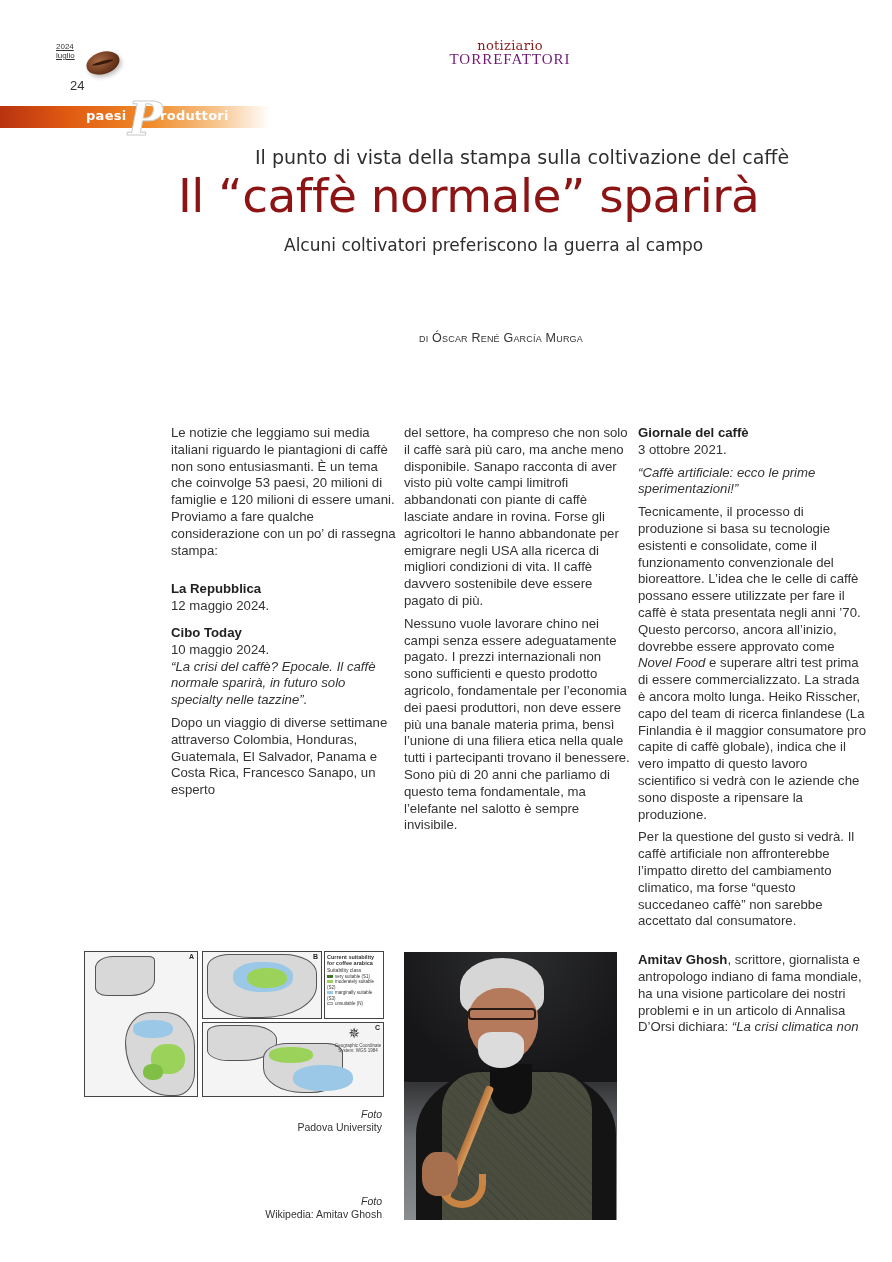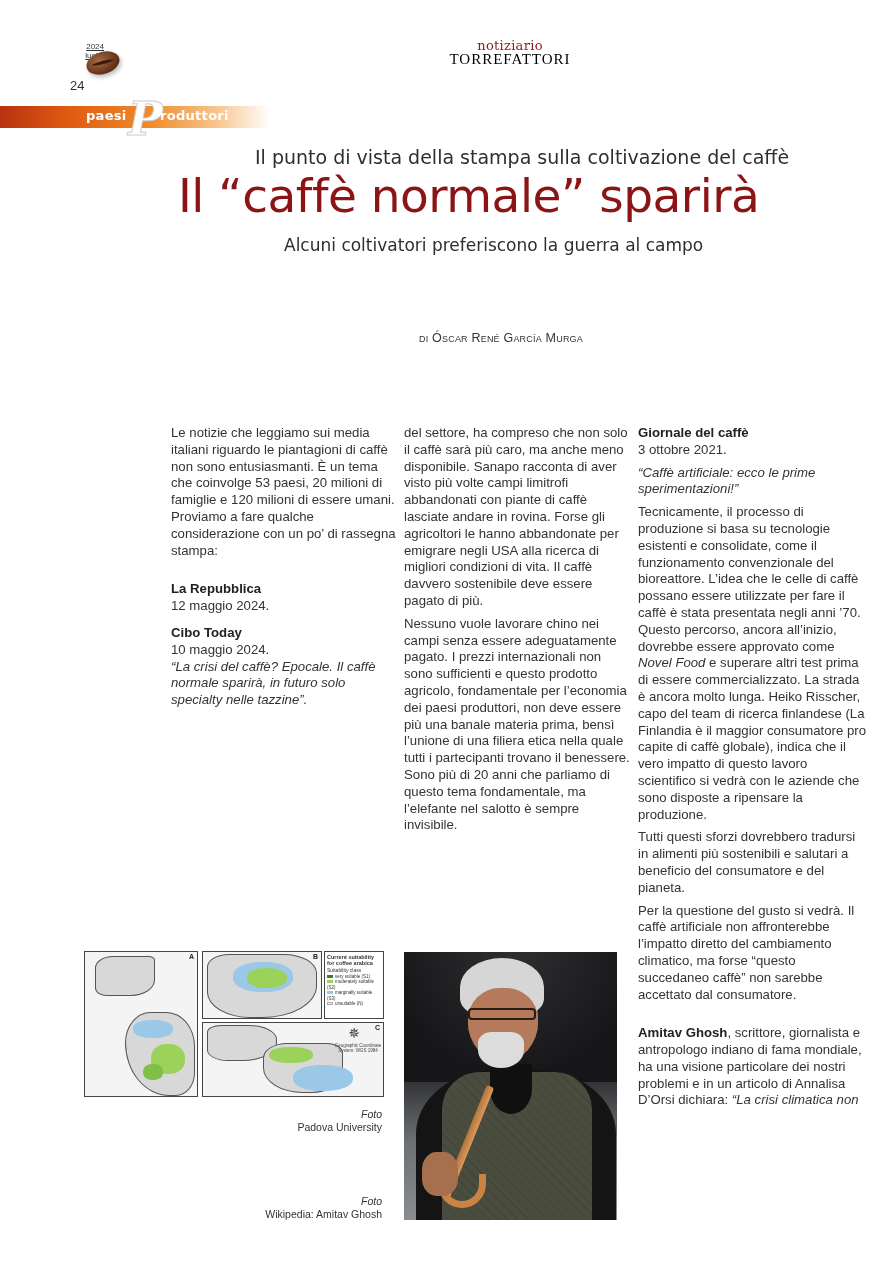"2024" .issue-meta { left: 64px -> 56px; text-align: right -> none }
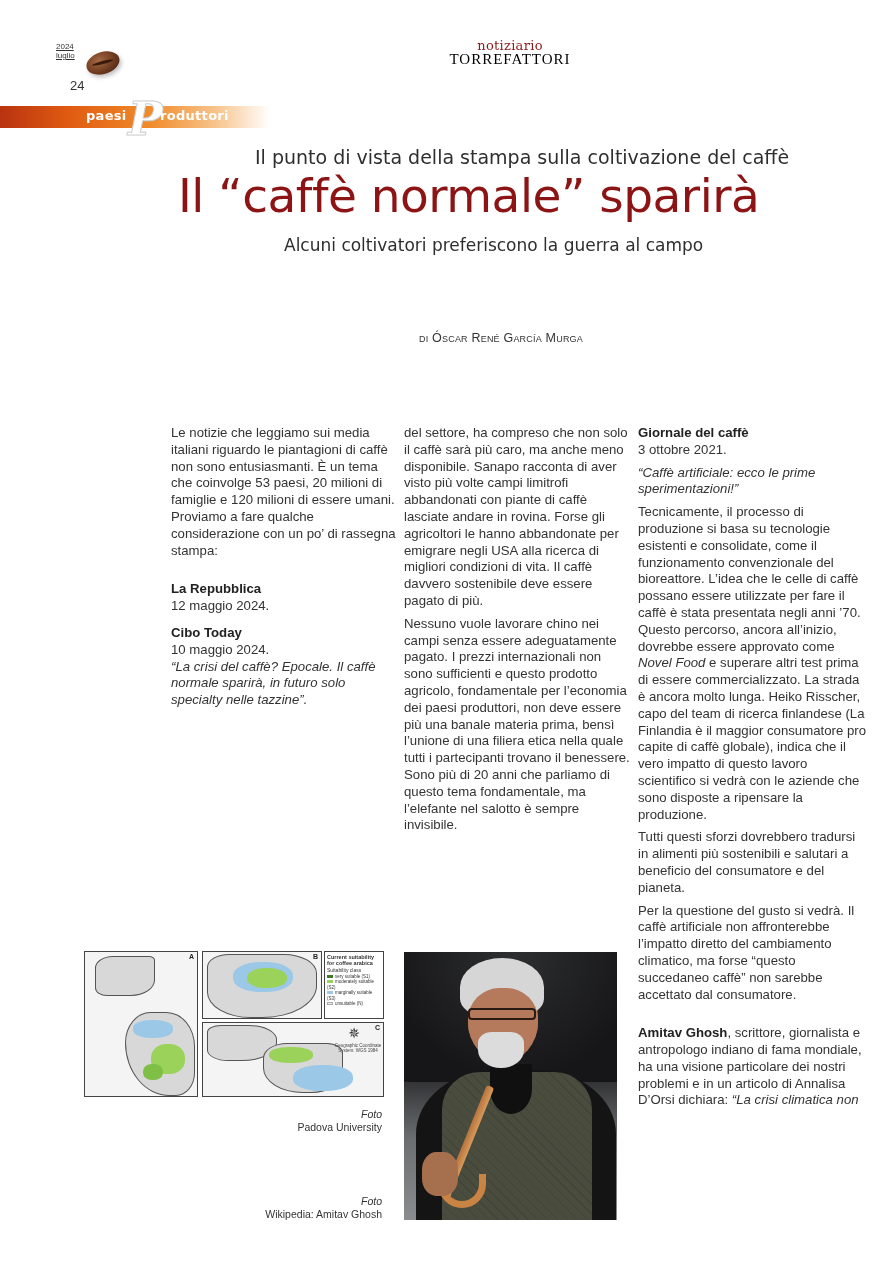"TORREFATTORI" .masthead .bottom { color: #000000 -> #701a75 }
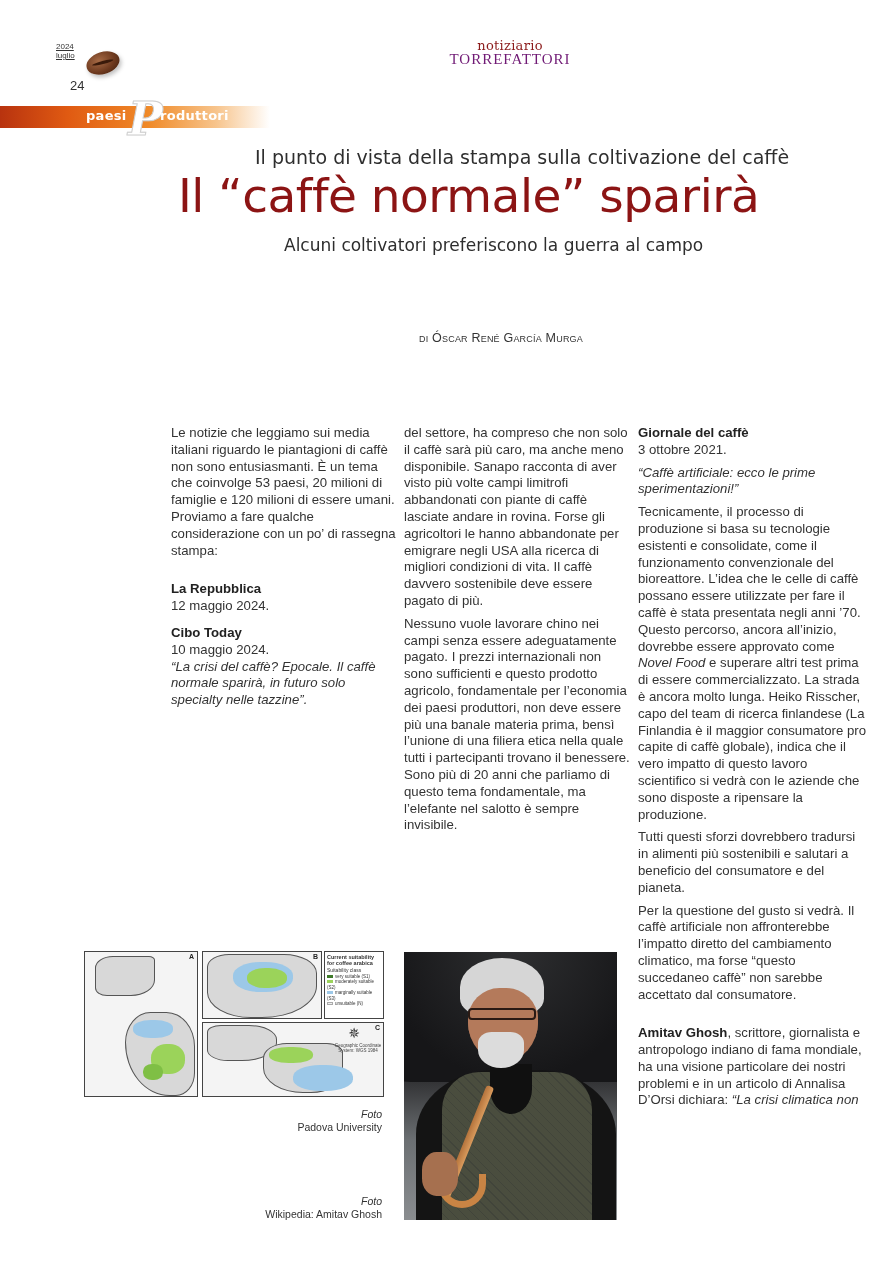"Dopo un viaggio di diverse" p { html: none -> <p>Dopo un viaggio di diverse settimane attraverso Colombia, Honduras, Guatemala, El Salvador, Panama e Costa Rica, Francesco Sanapo, un esperto</p> }
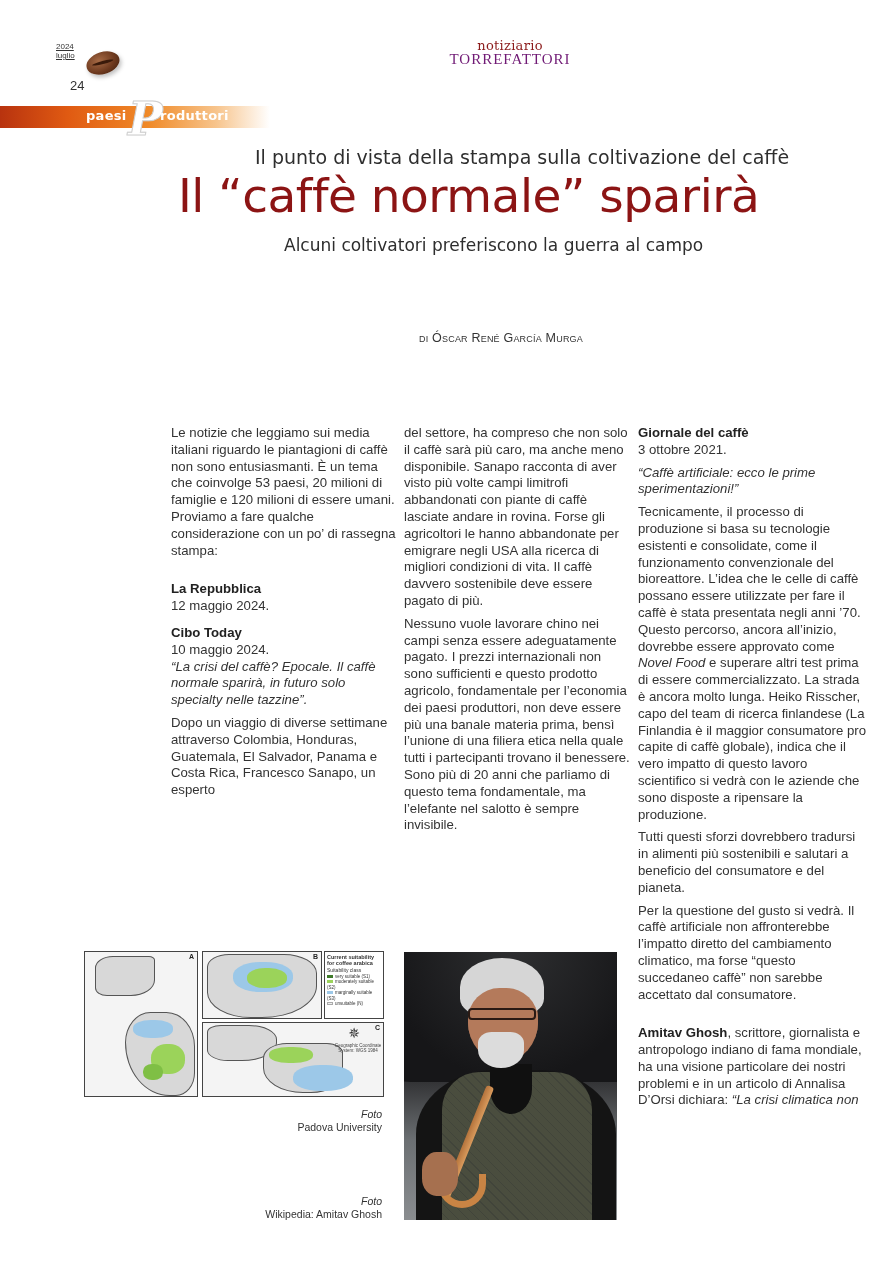"Tutti questi sforzi dovrebbero tradursi" p { html: <p>Tutti questi sforzi dovrebbero tradursi in alimenti più sostenibili e salutari a beneficio del consumatore e del pianeta.</p> -> none }
